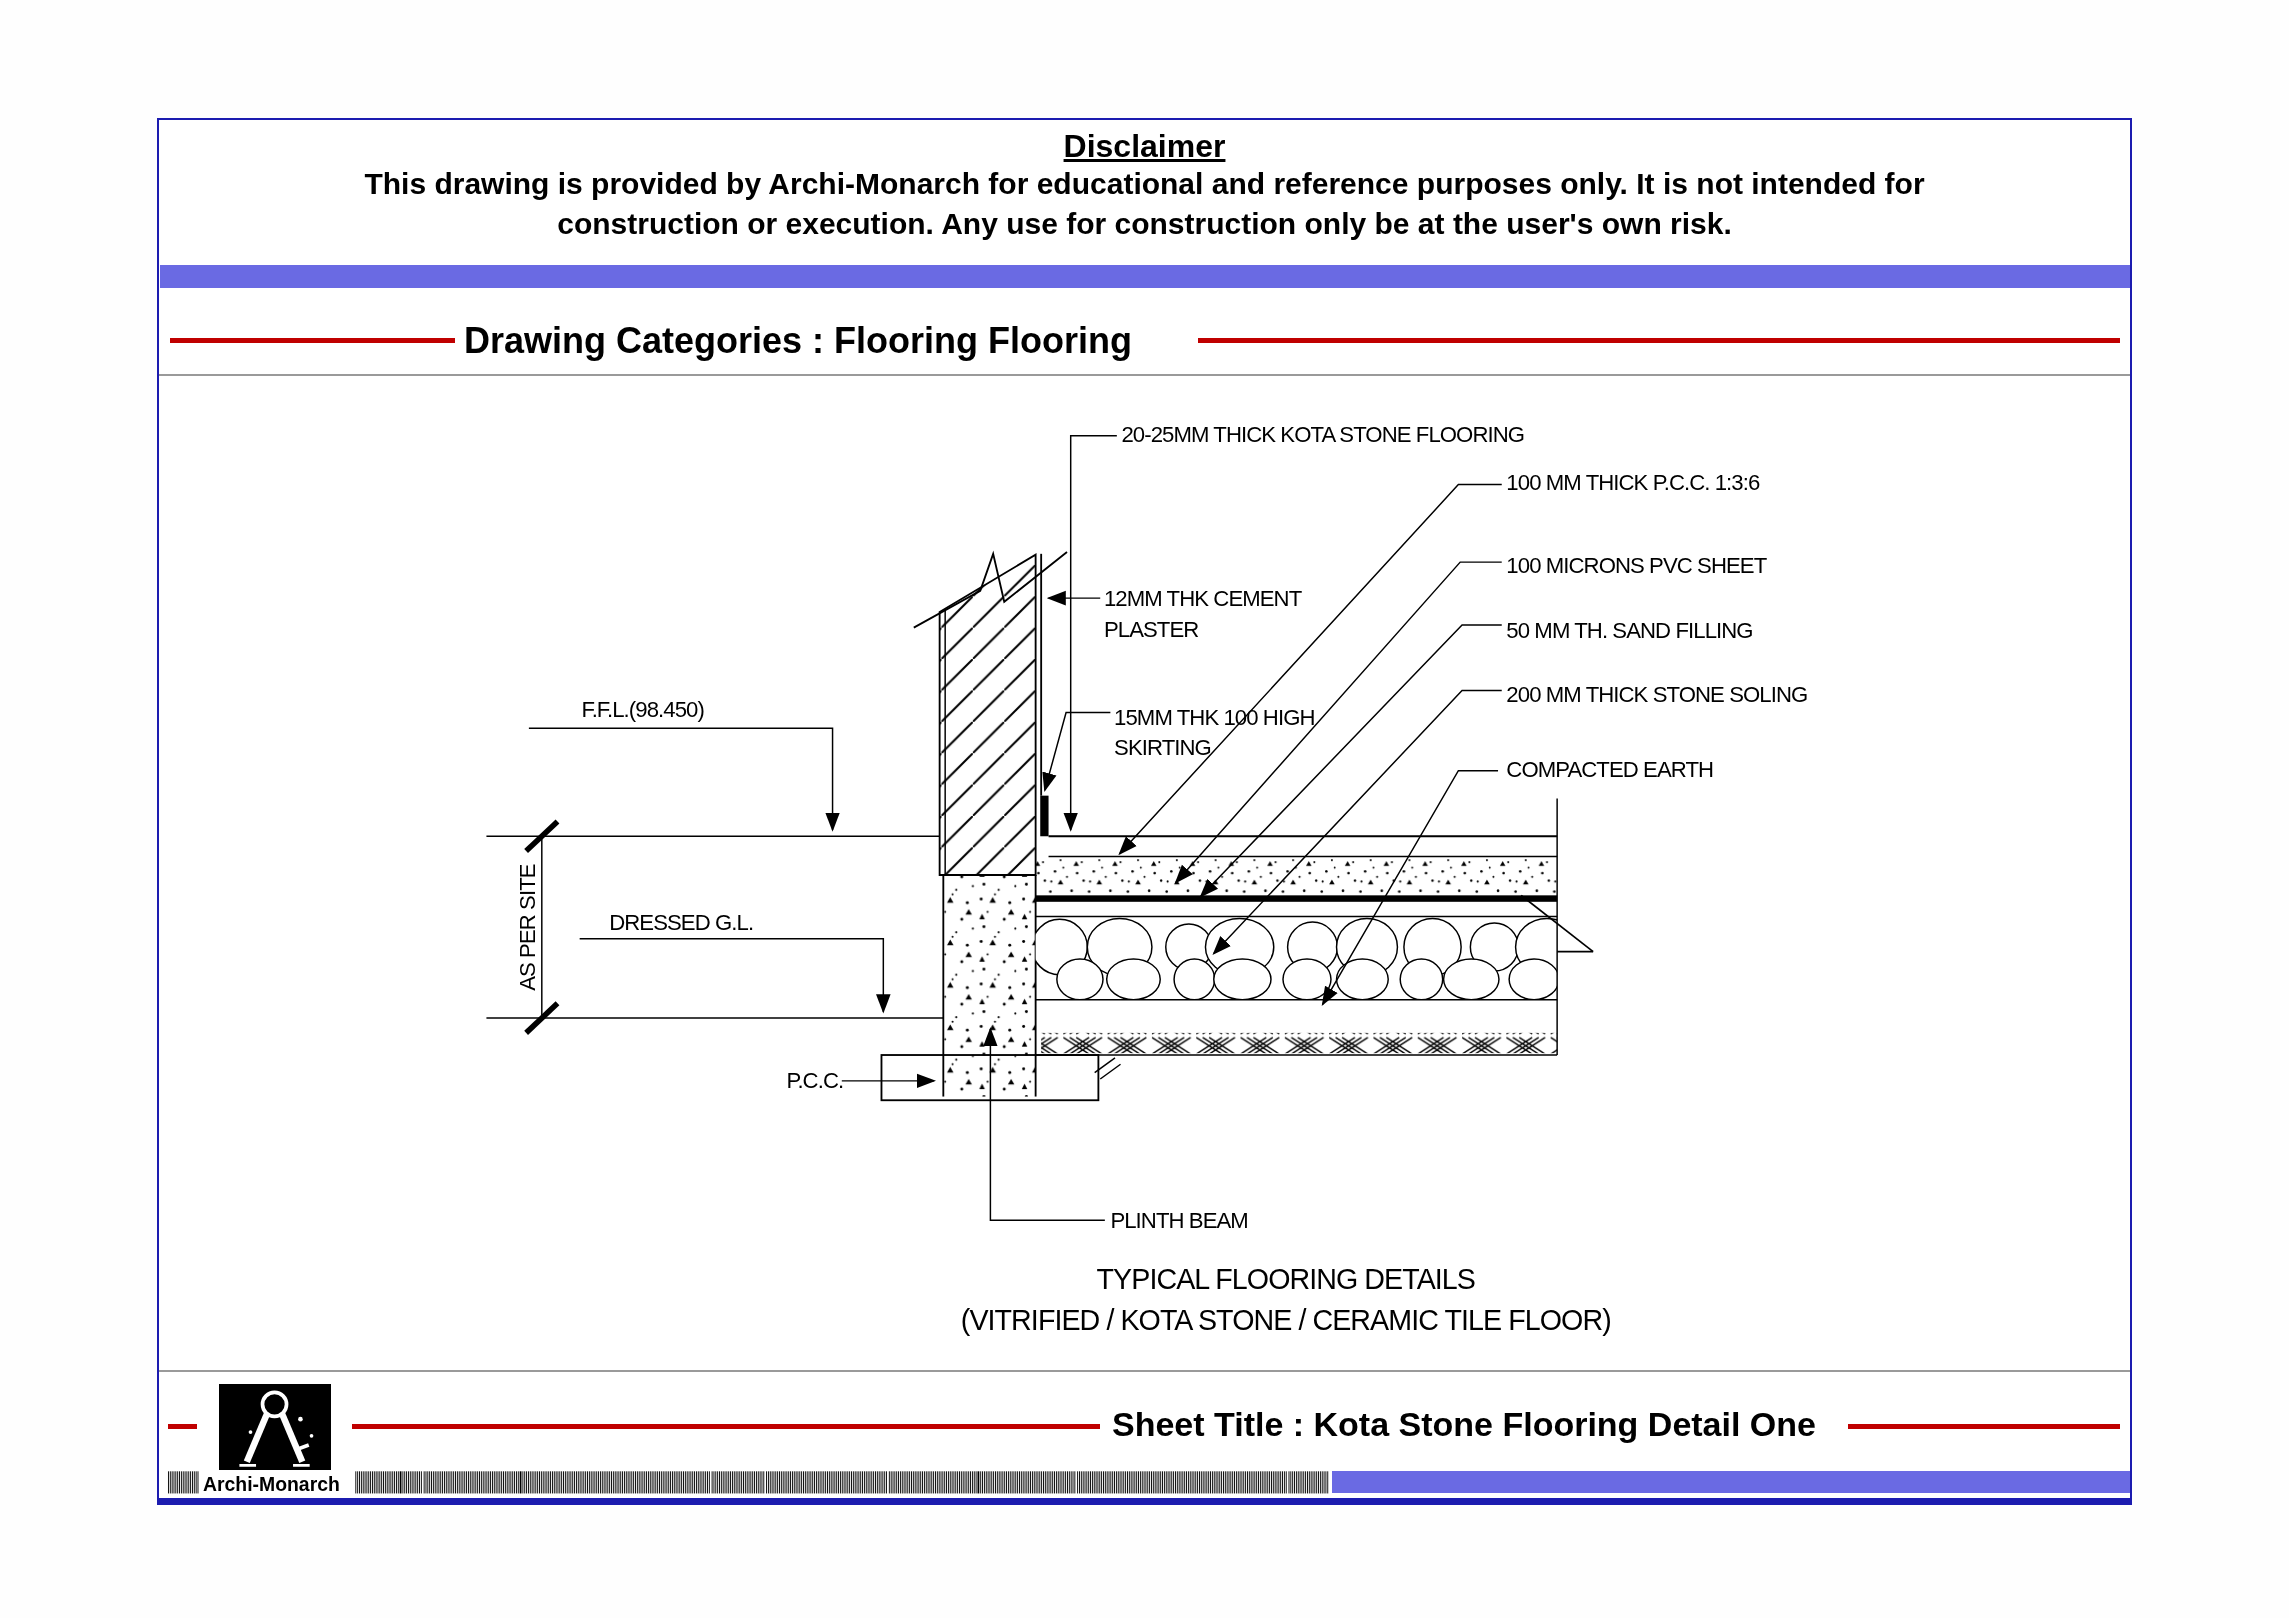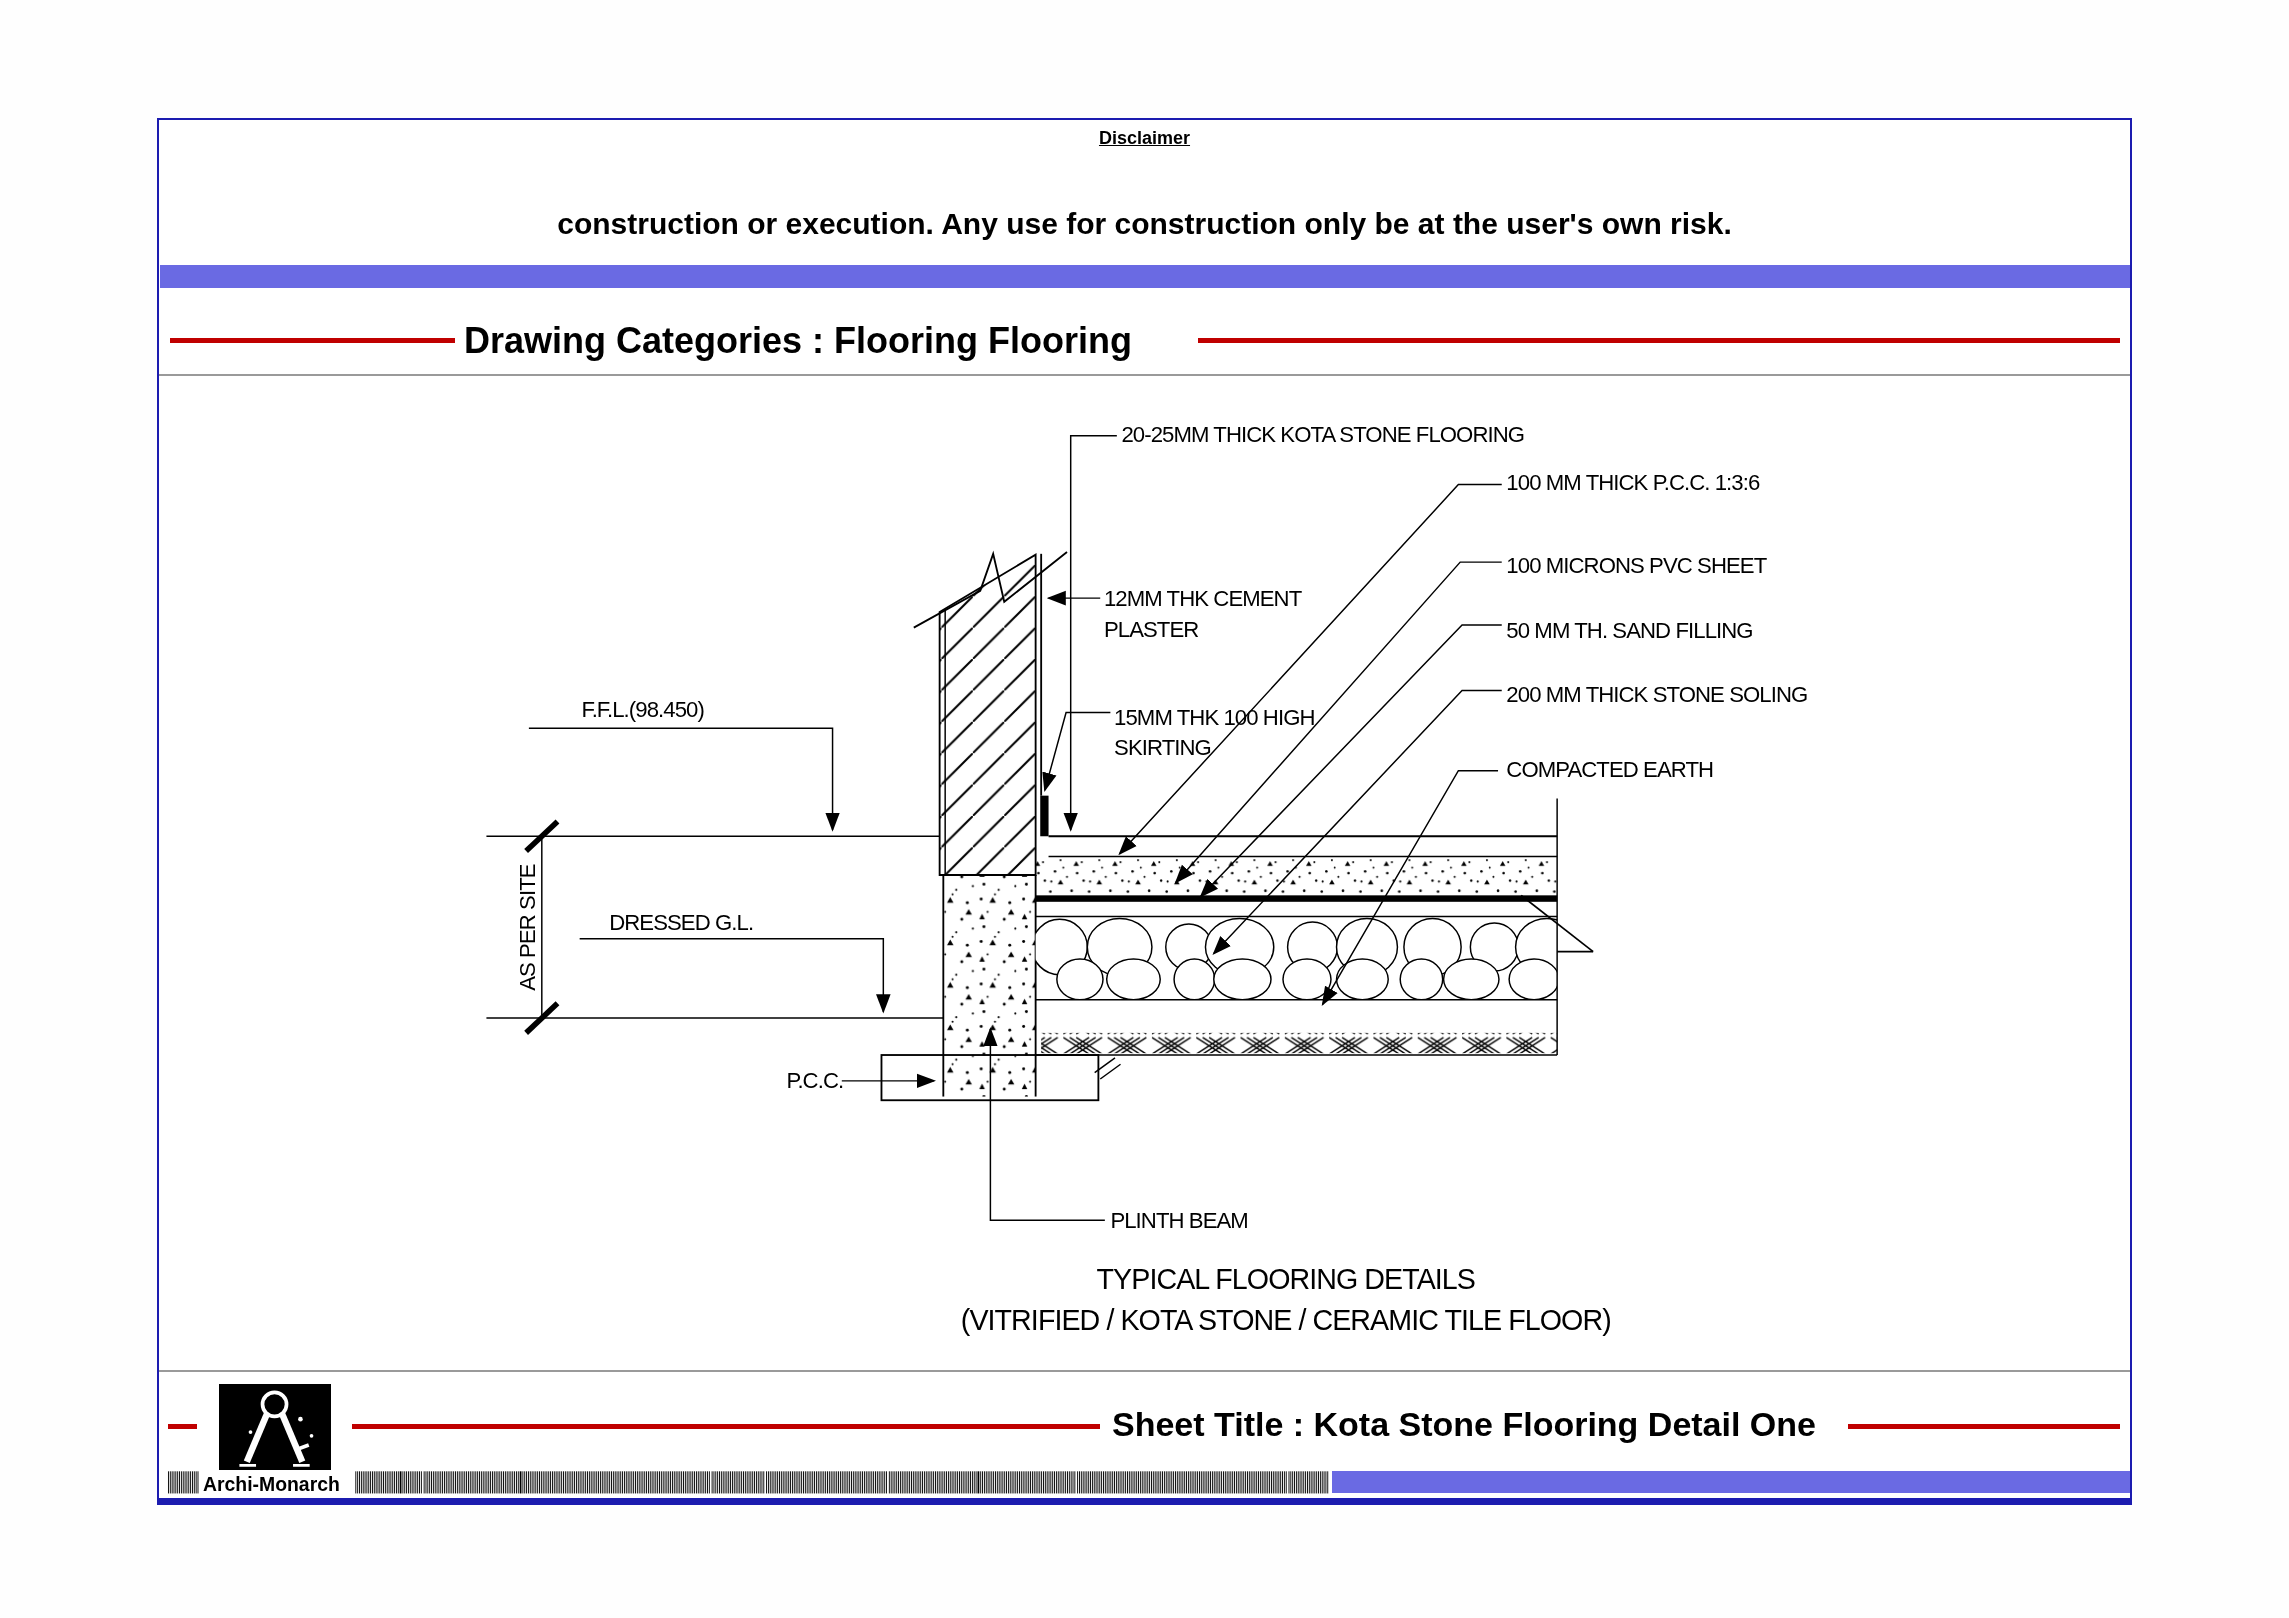"Disclaimer" .disc-title { font-size: 18px -> 32px }
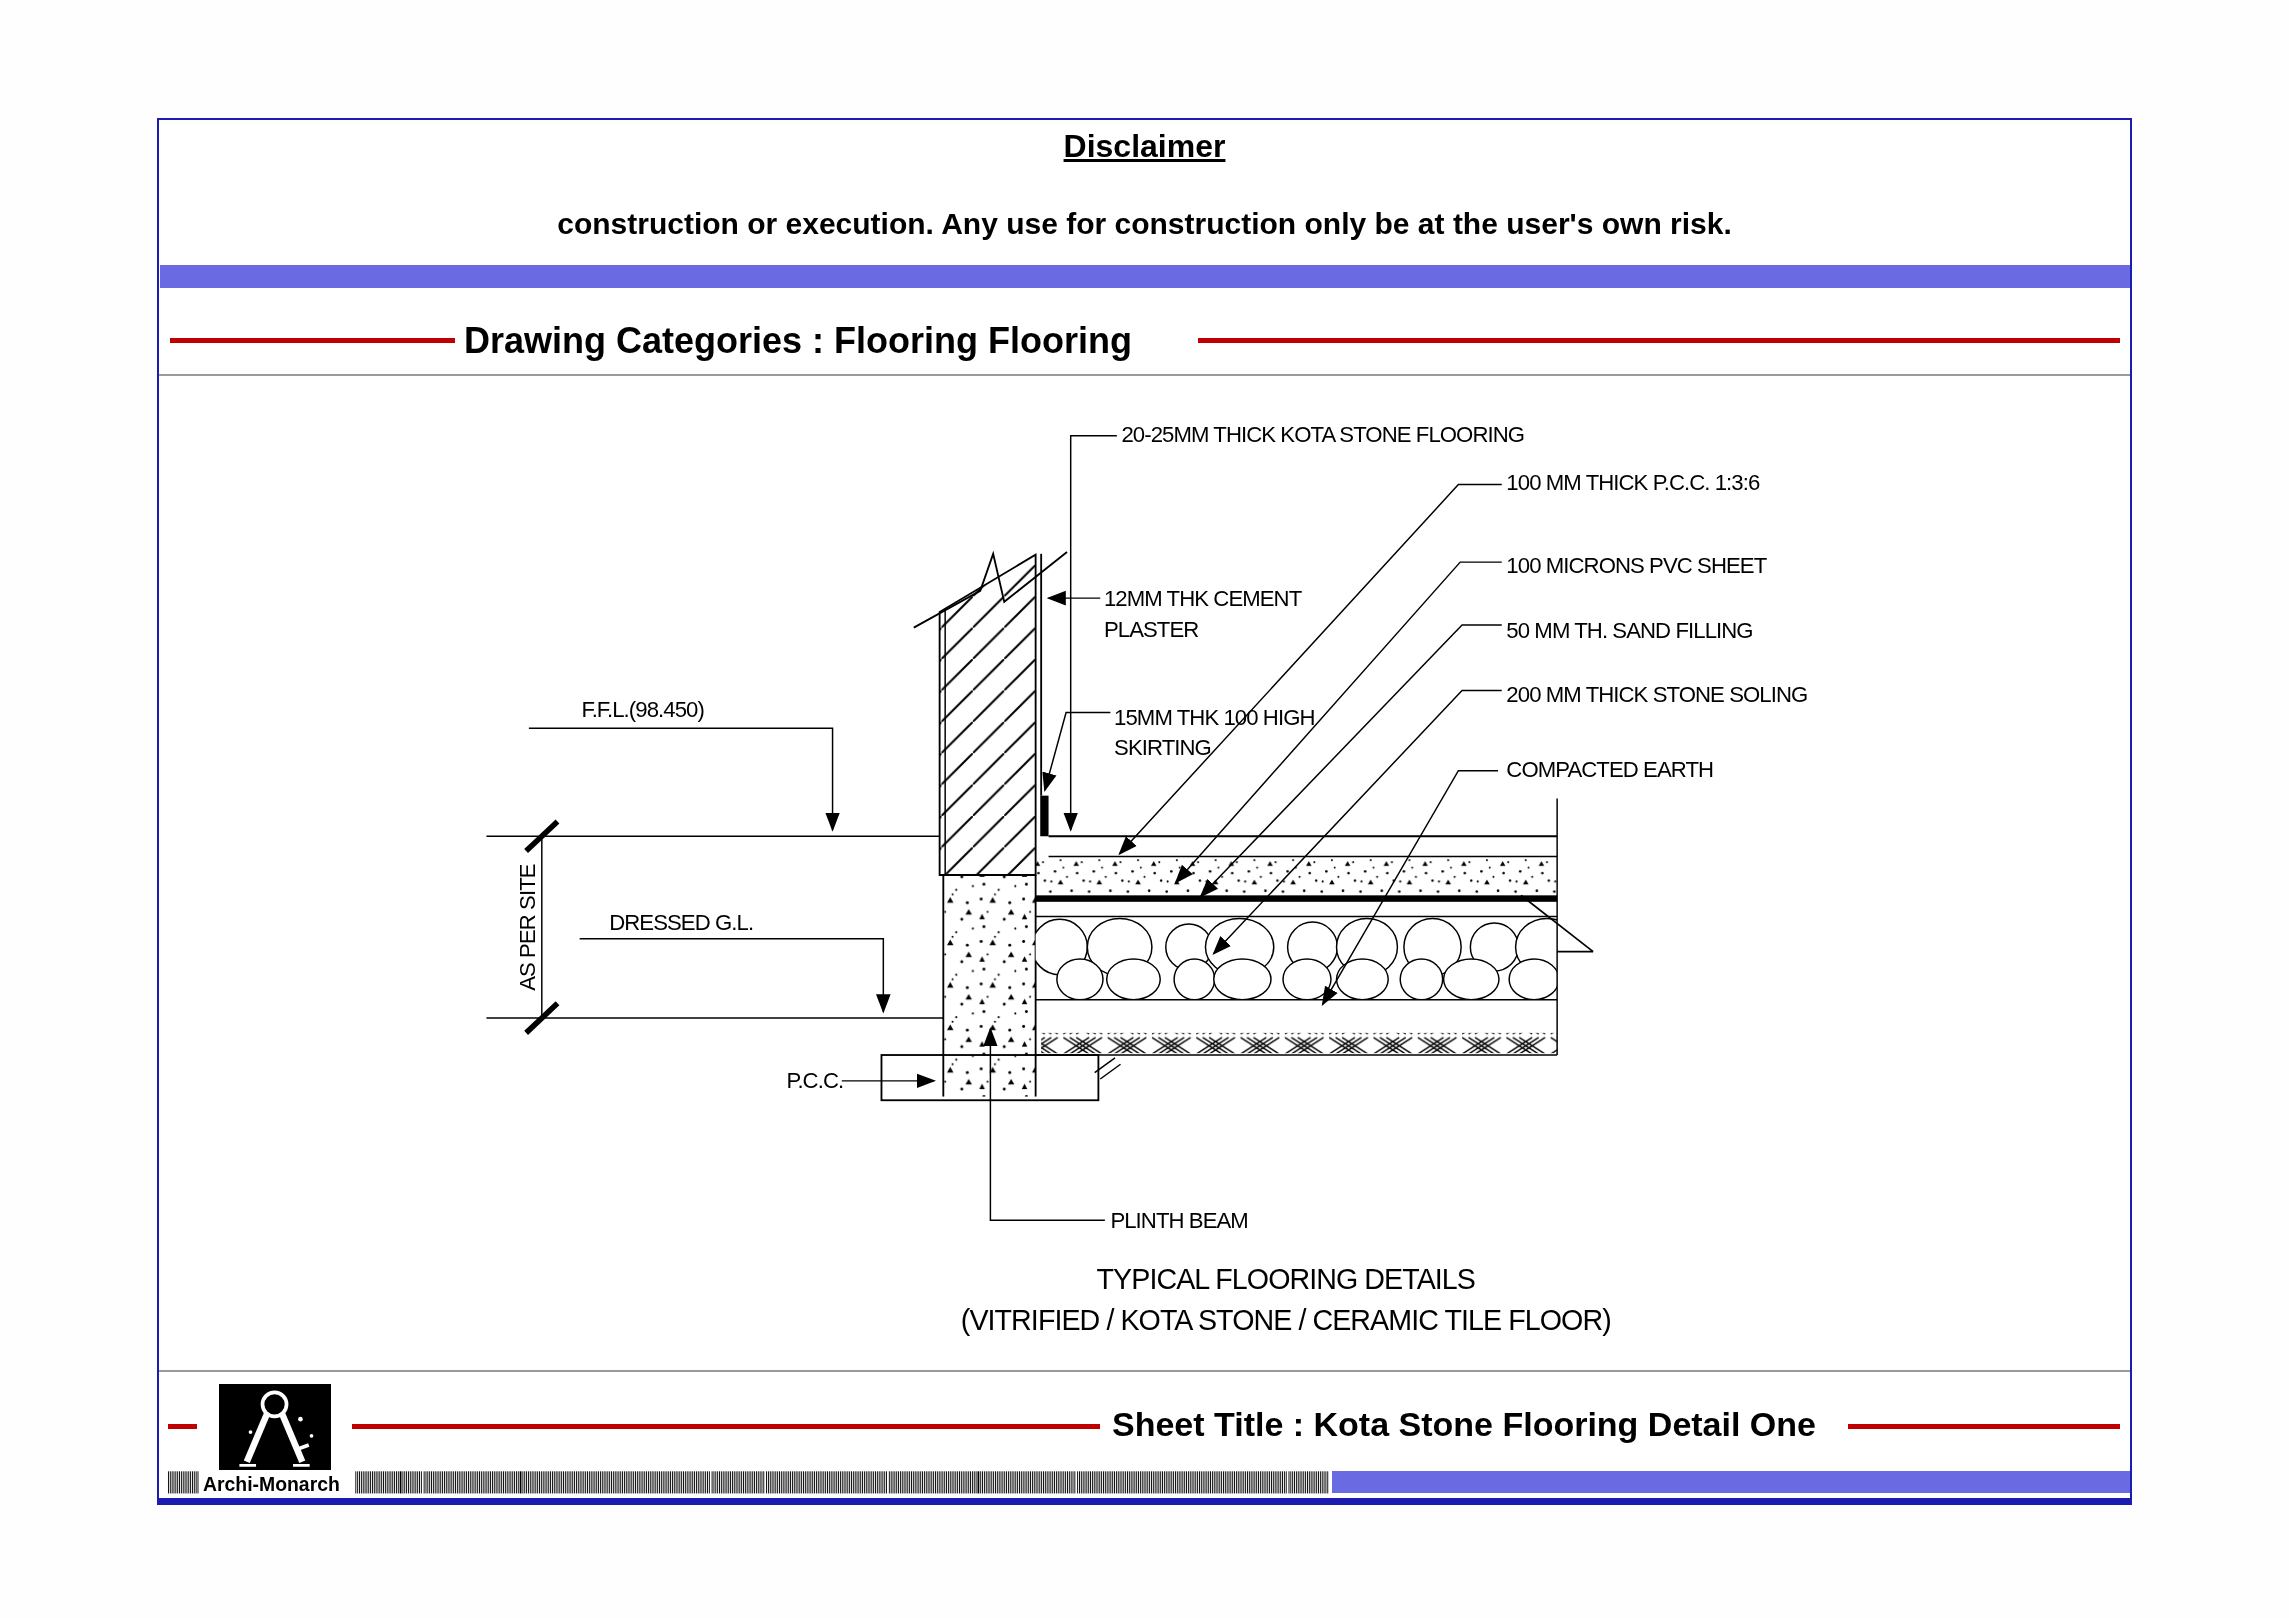"This drawing is provided by" div.abs { html: none -> <div>This drawing is provided by Archi-Monarch for educational and reference purposes only. It is not intended for</div> }
